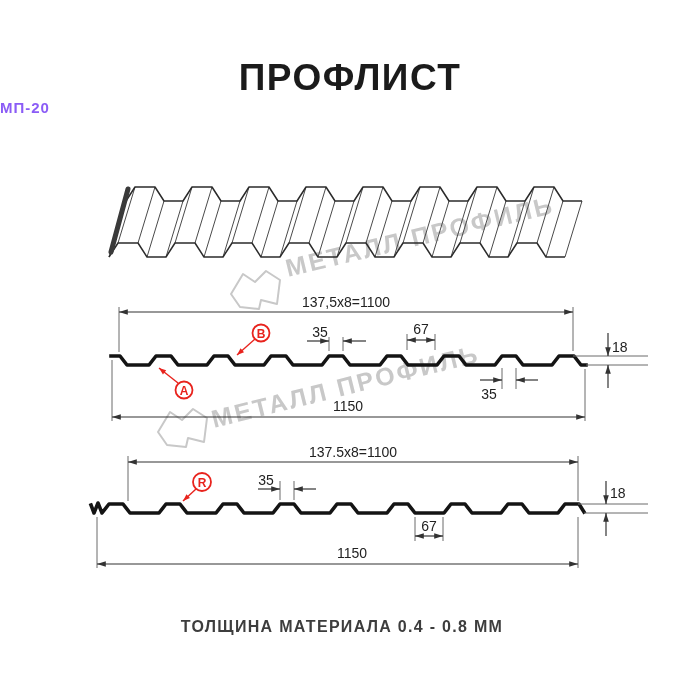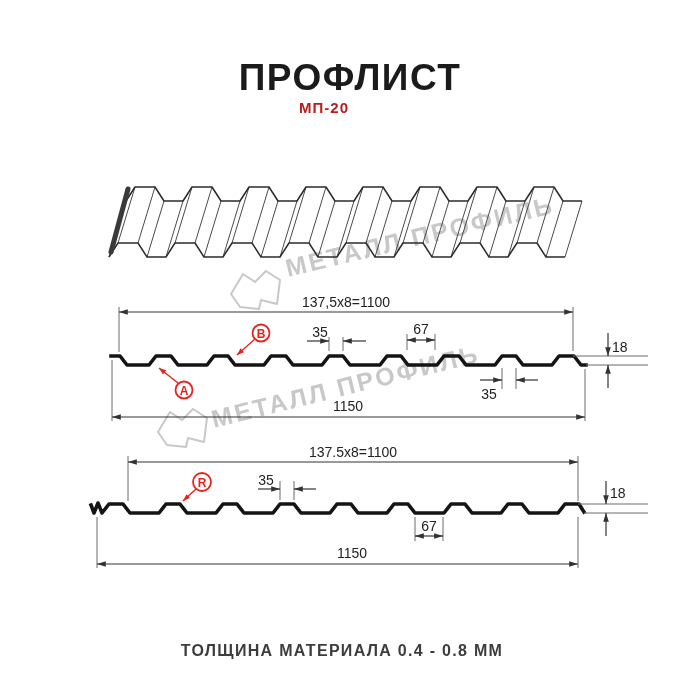"МП-20" .model { color: #b91c1c -> #8b5cf6; text-align: center -> none }
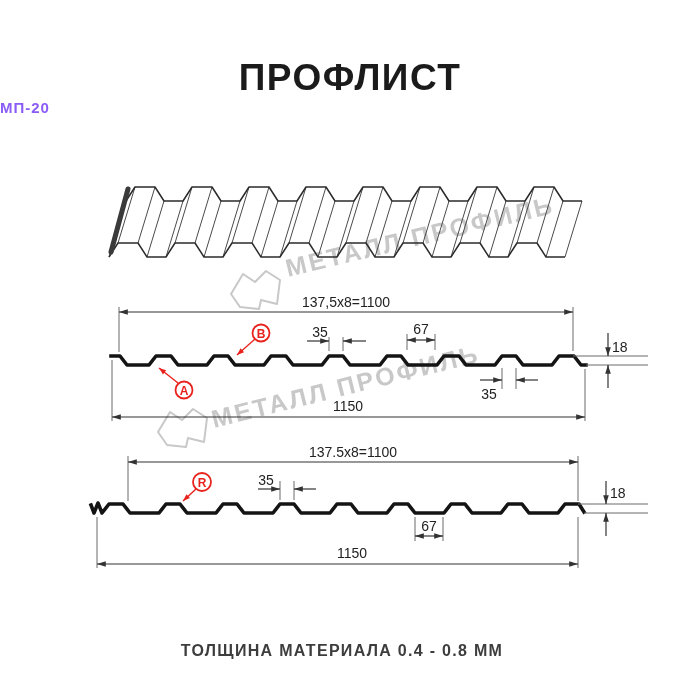"ТОЛЩИНА МАТЕРИАЛА 0.4 - 0.8" .note { margin-top: 24px -> none }
